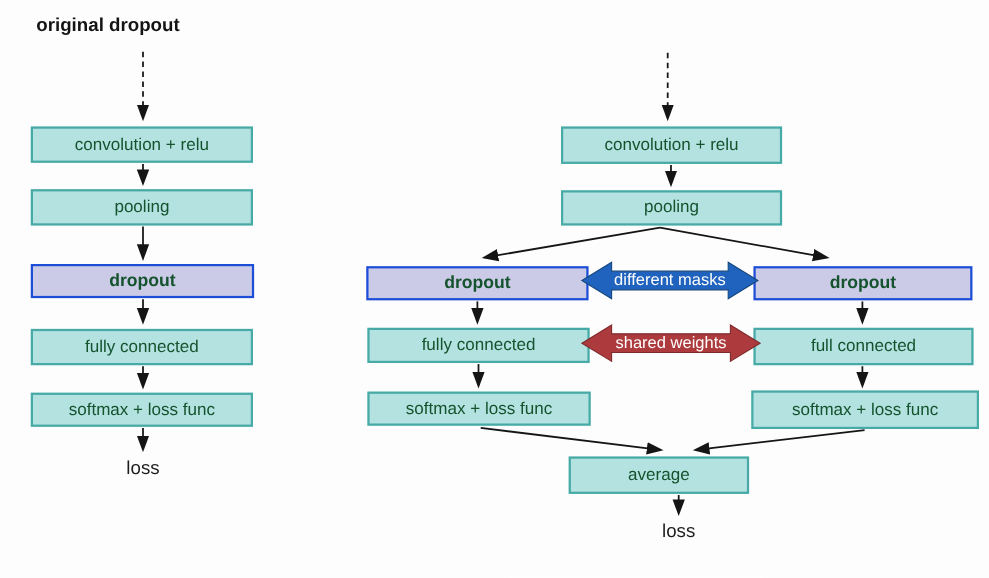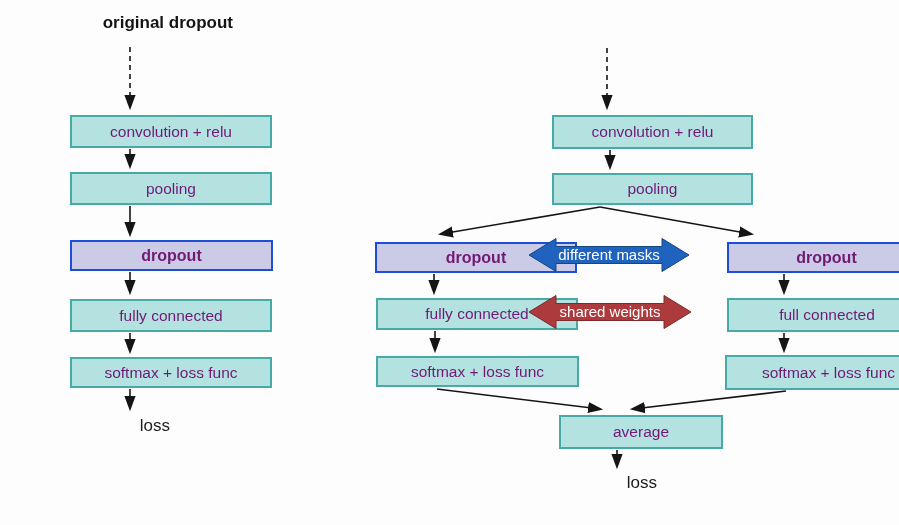"original dropout" .title { text-align: right -> left }
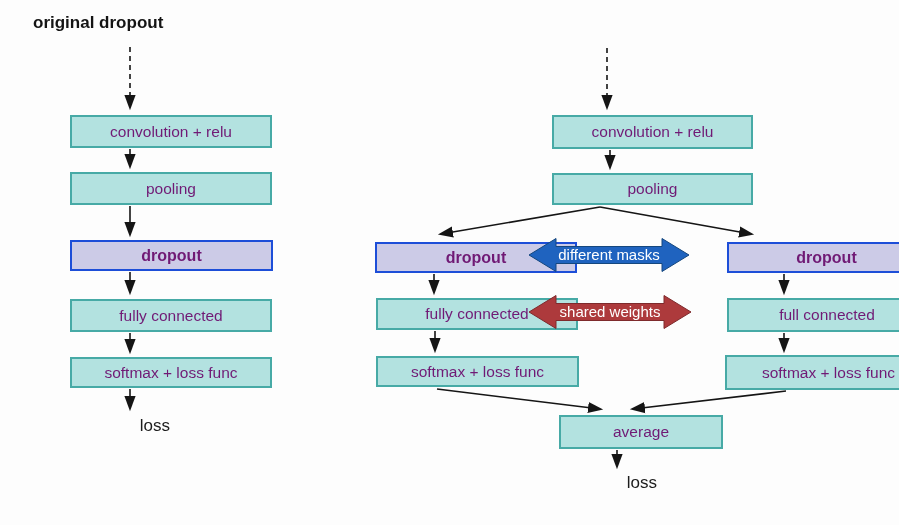"convolution + relu" .box { color: #701a75 -> #14532d; margin-left: 42px -> none }
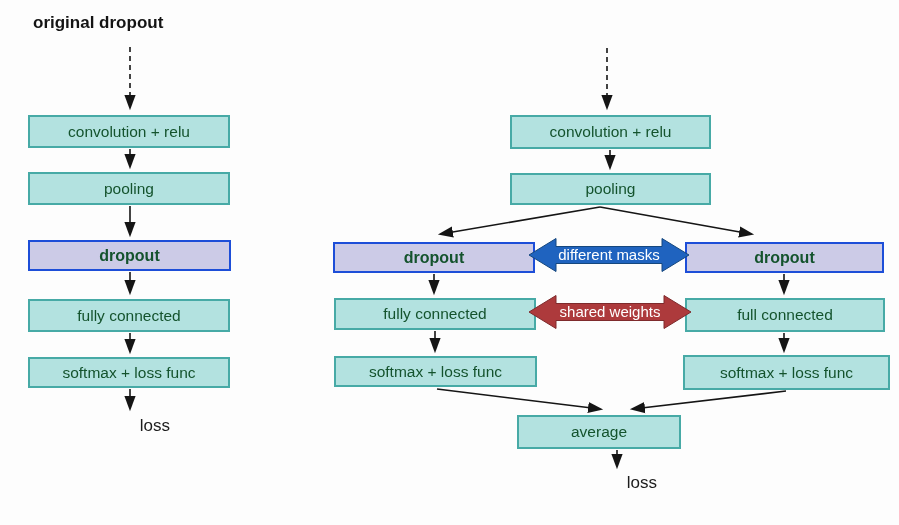"loss" .loss-label { text-align: right -> center }
